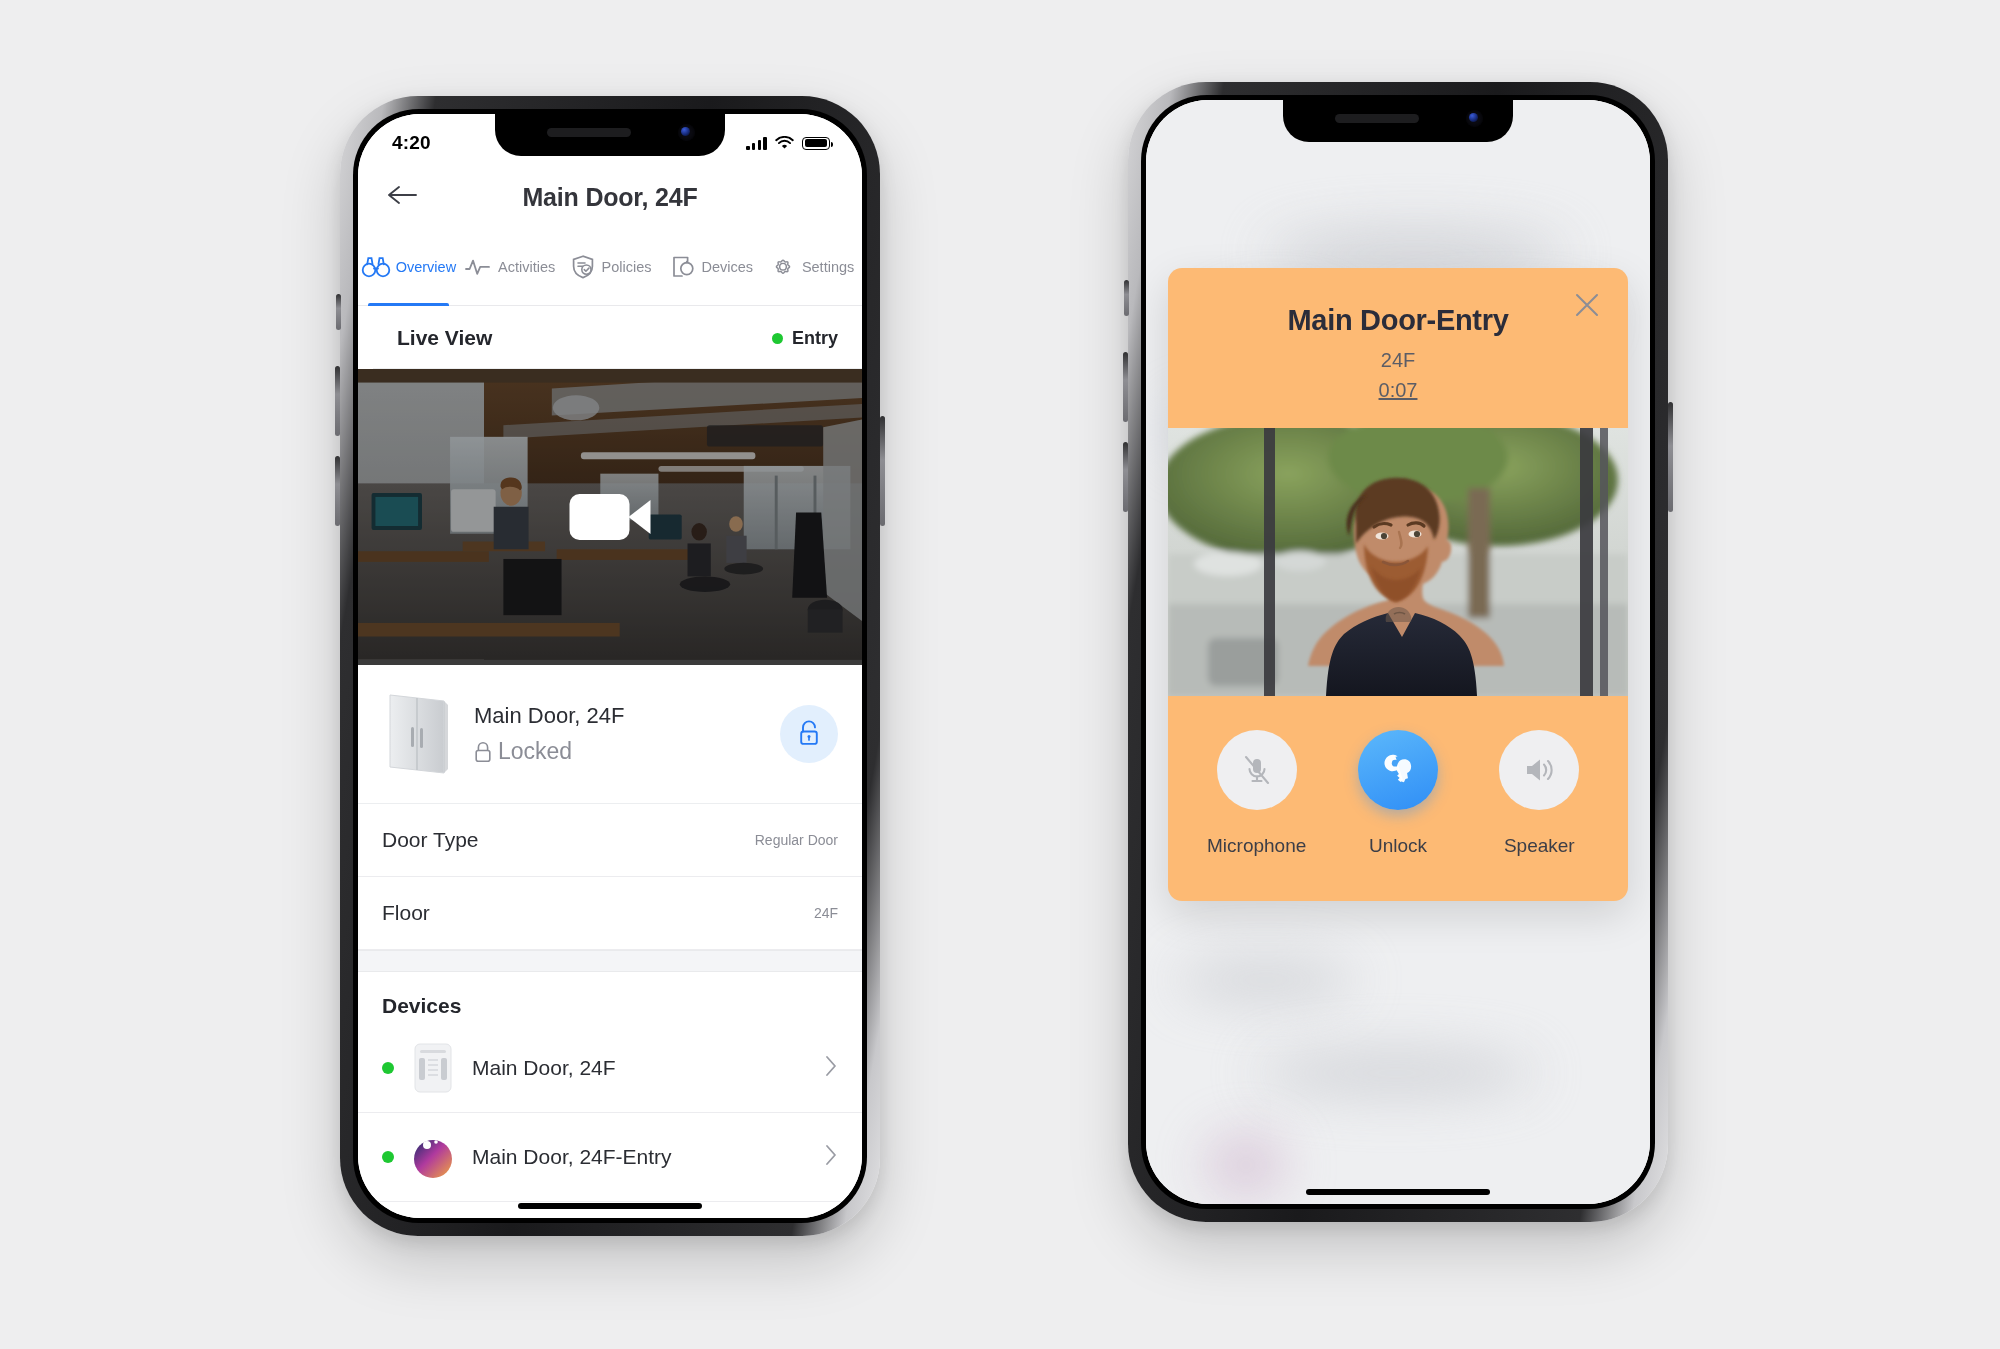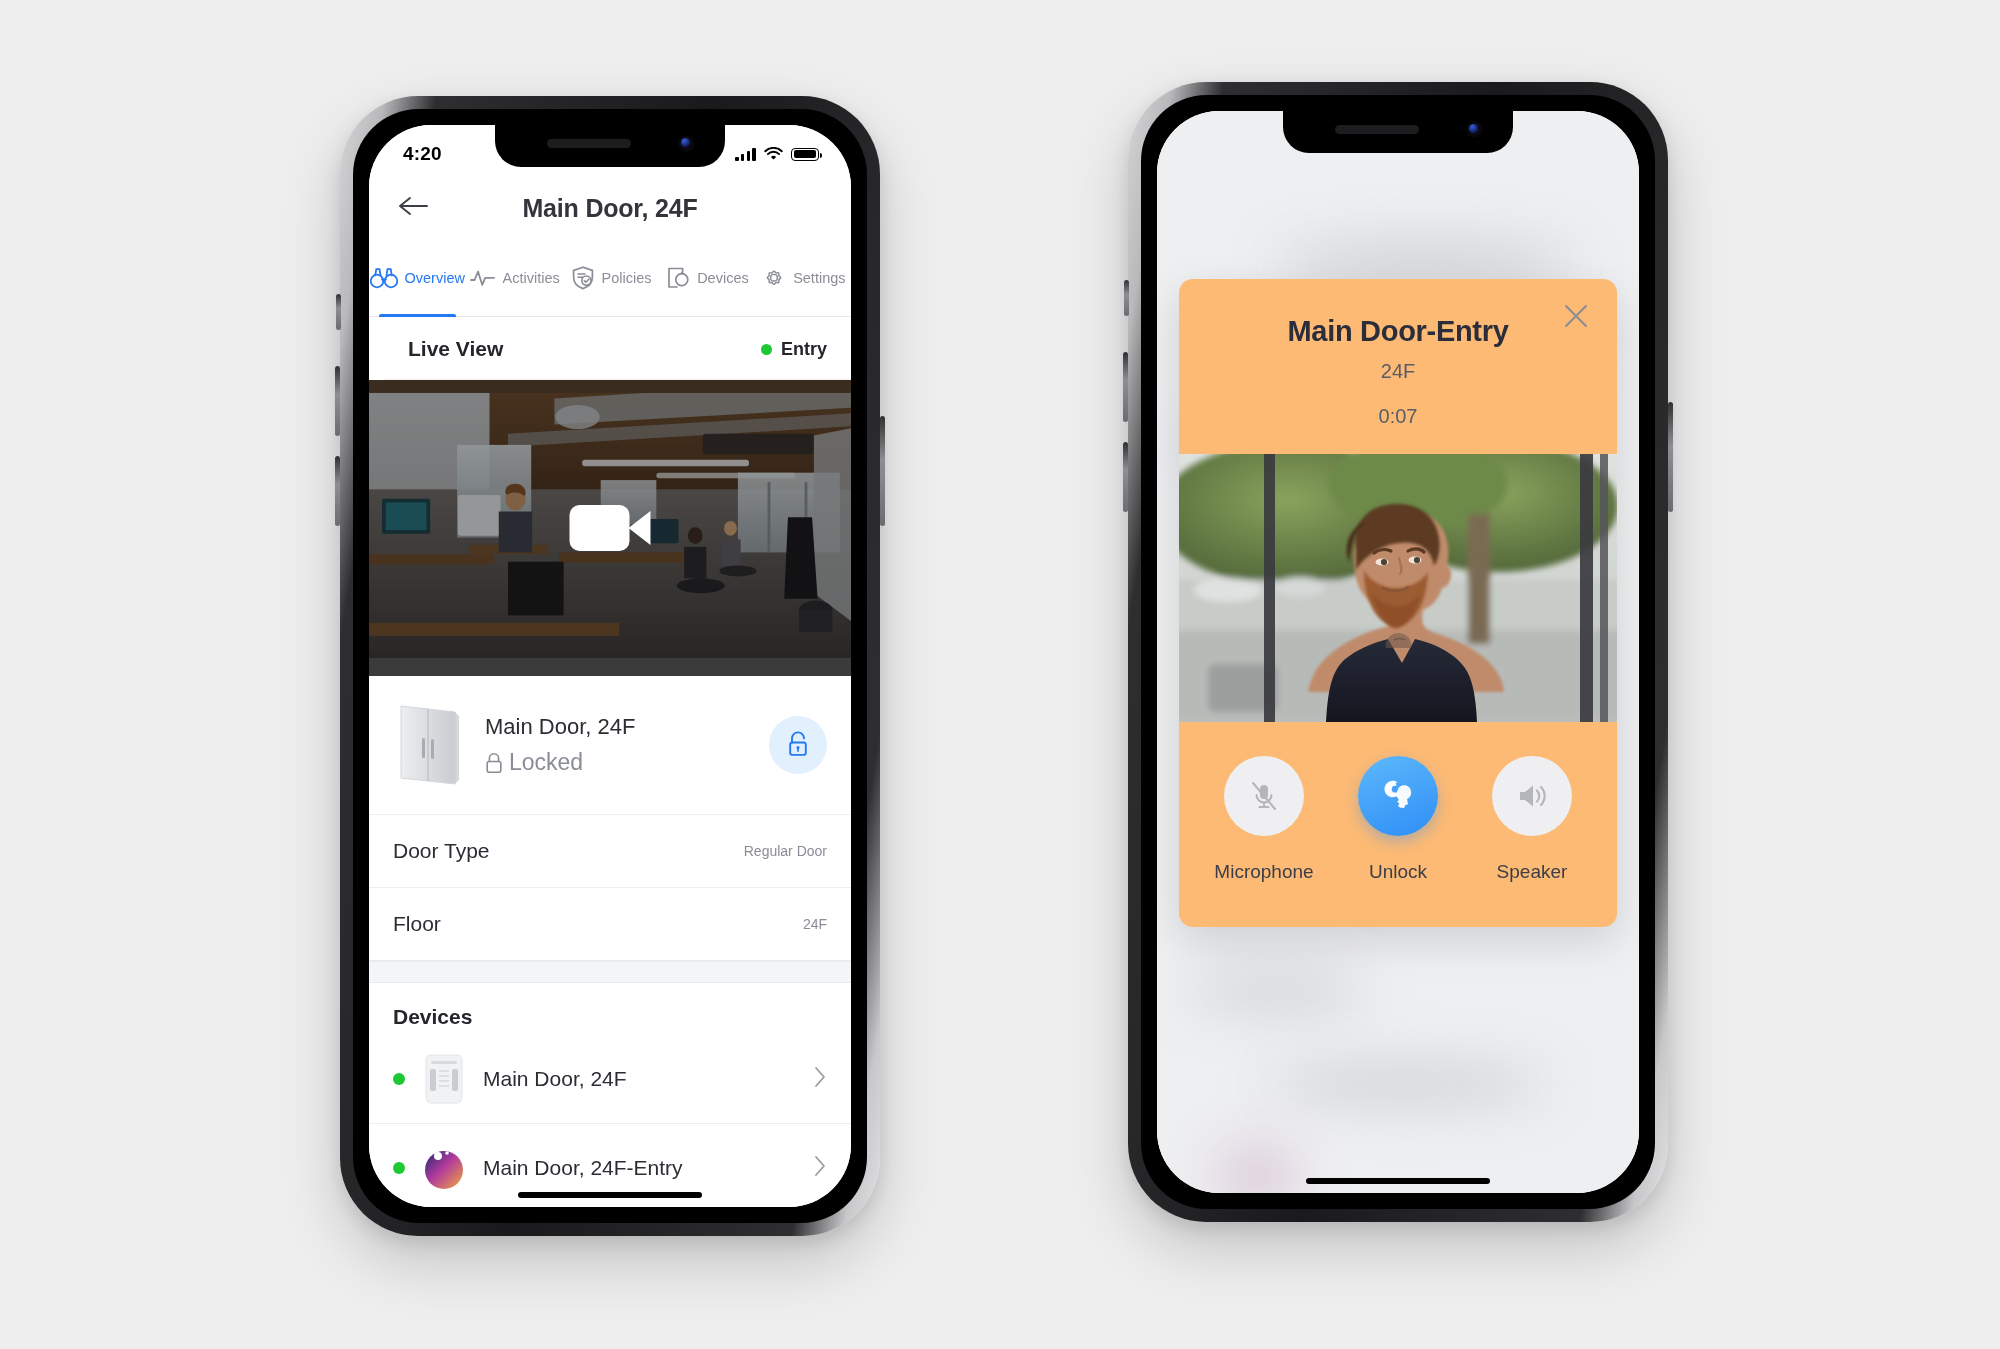"4:20" .phone-inner { padding: 16px -> 5px }
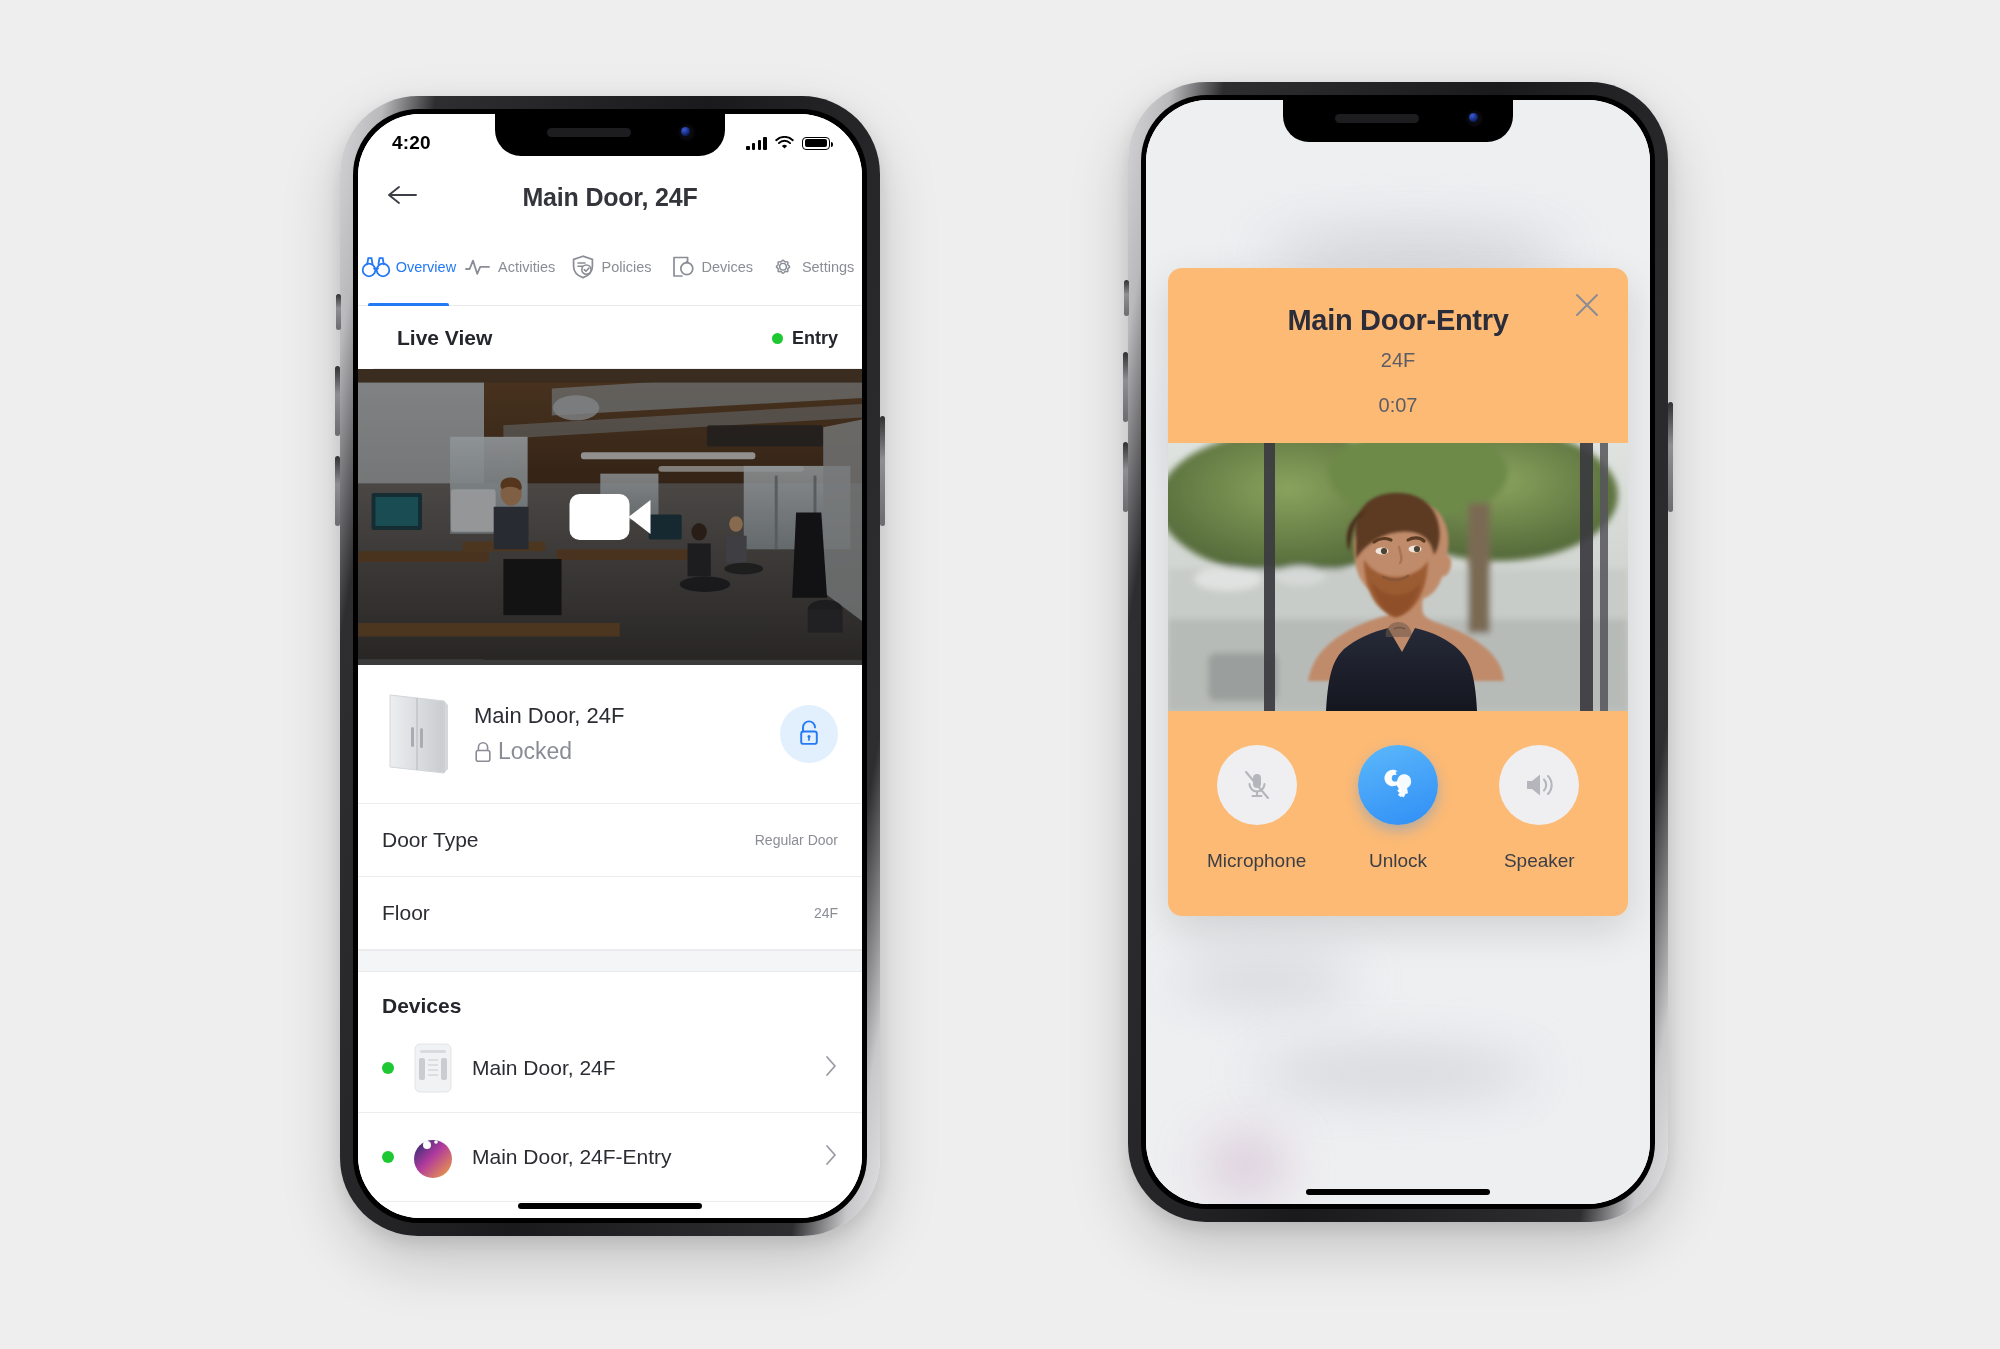"0:07" .modal-timer { margin-top: 22px -> 7px; text-decoration: none -> underline }
